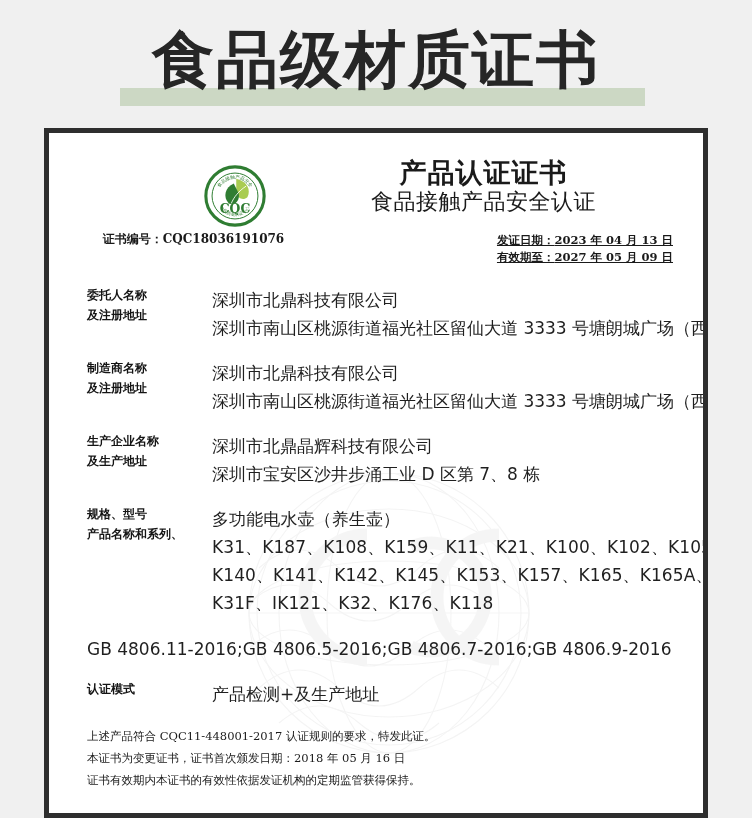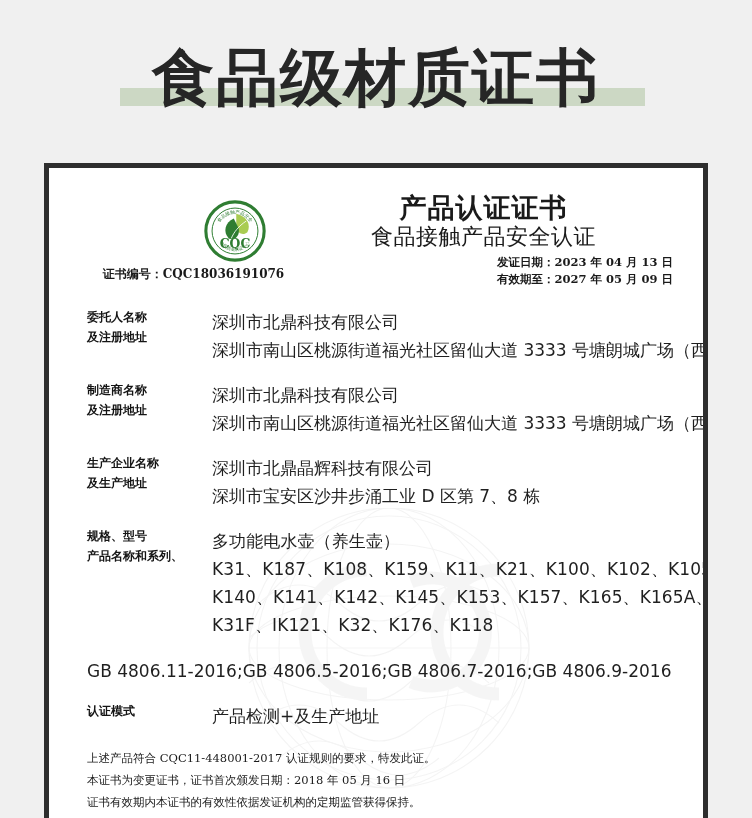"食品级材质证书" .page-title-wrap { height: 163px -> 128px }
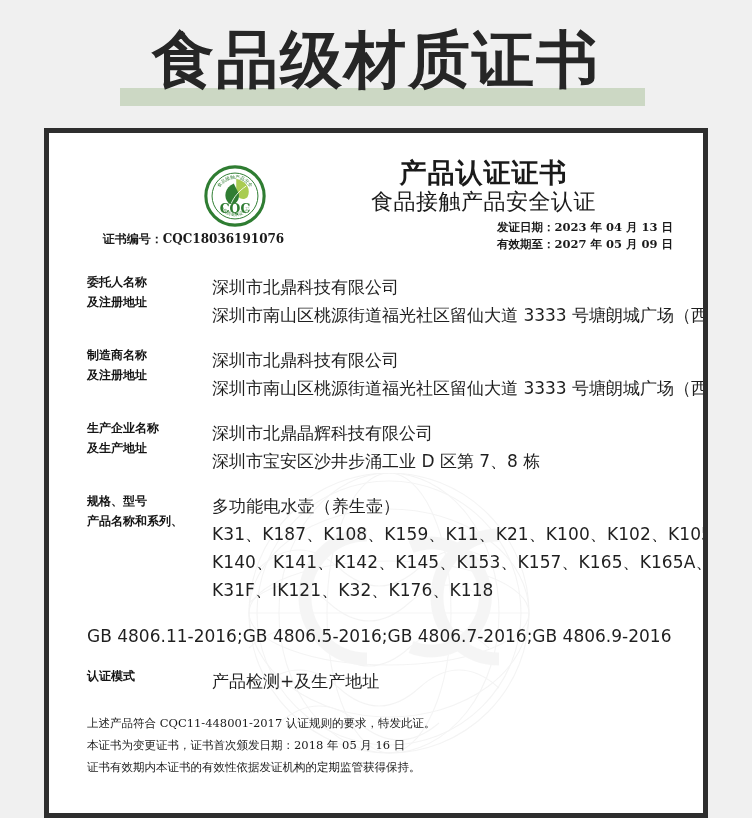"发证日期：2023 年 04 月 13" .dates { margin-top: 3px -> 16px; text-decoration: none -> underline }
